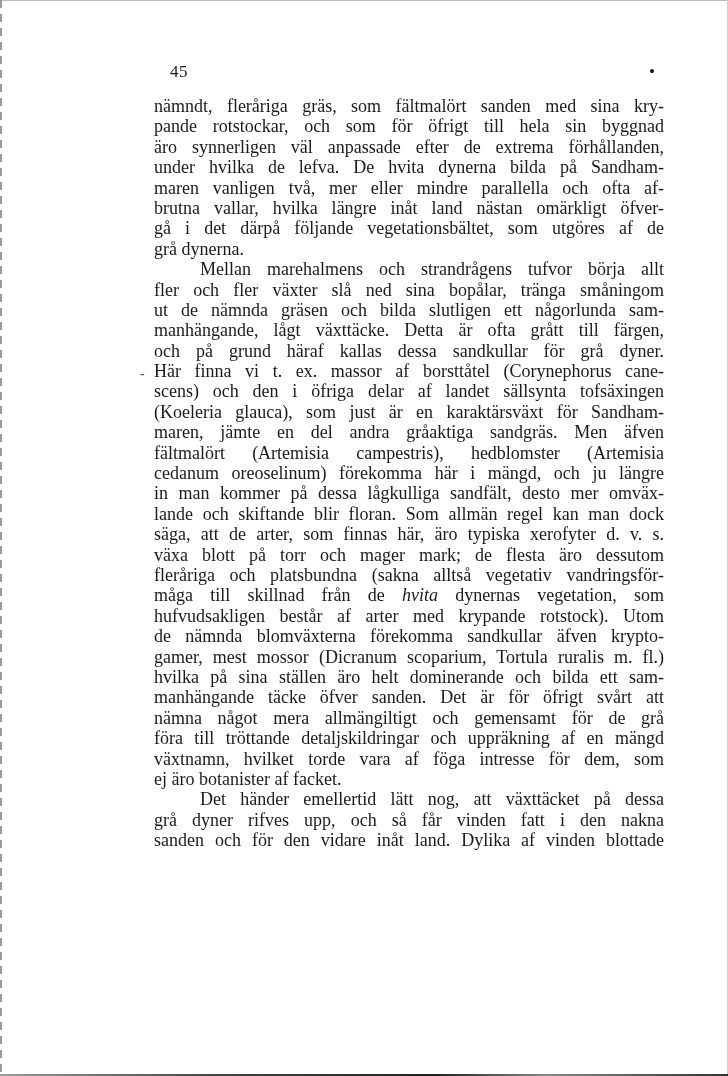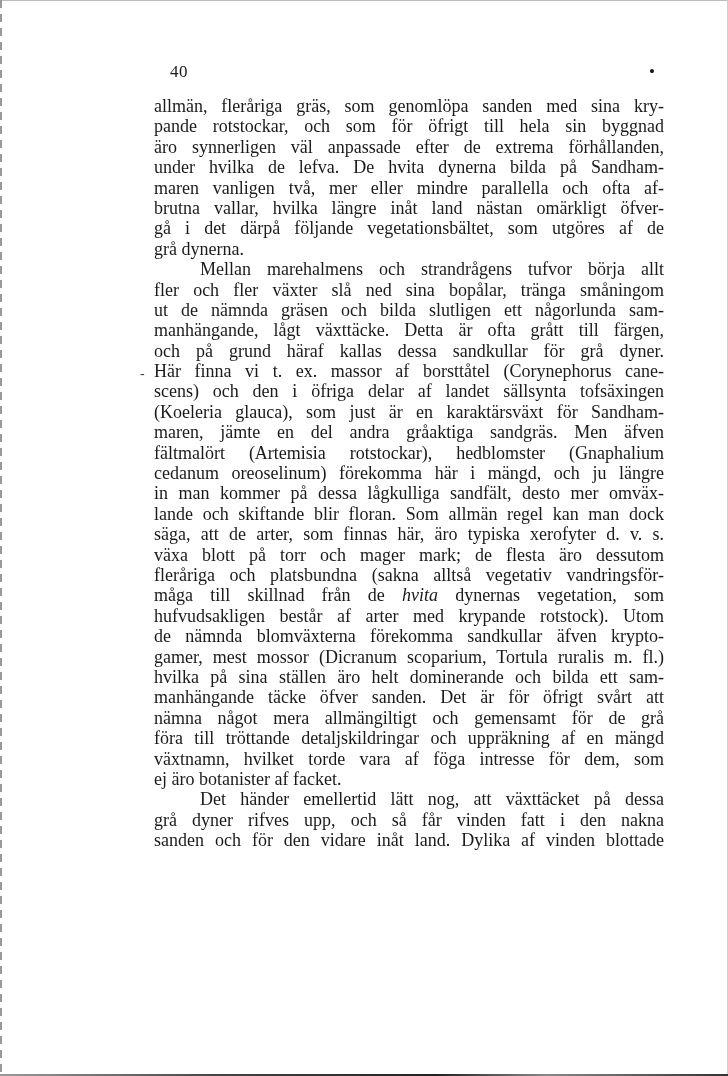"40" div.page-number { text: 40 -> 45 }
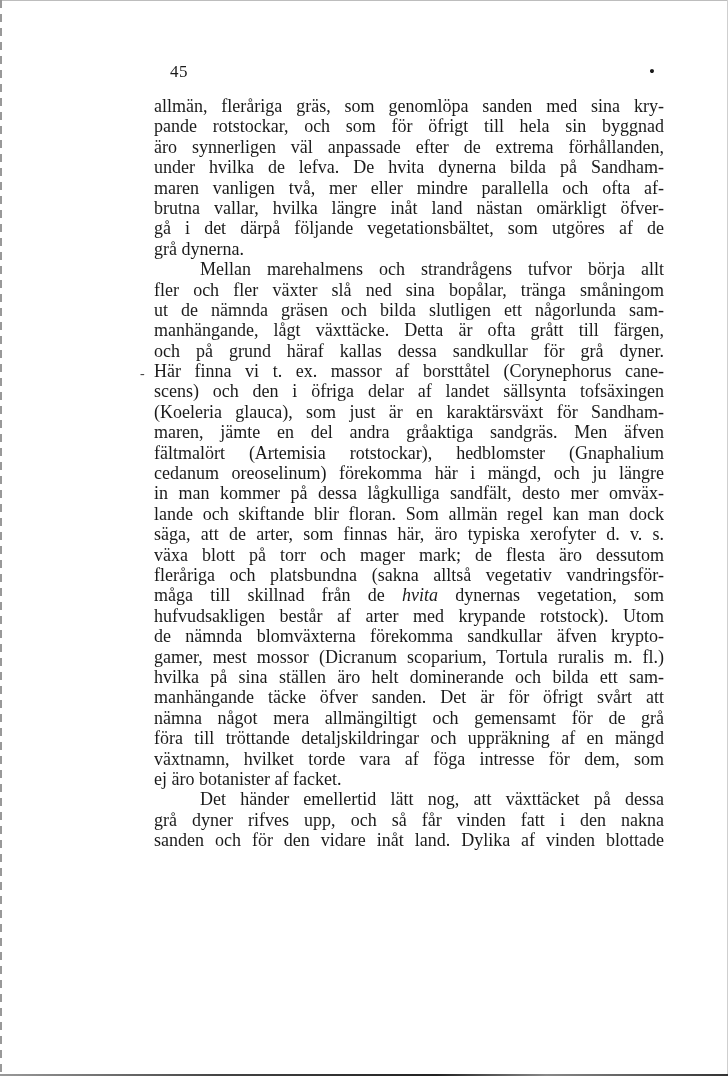"allmän, fleråriga gräs, som genomlöpa" span.line { text: allmän, fleråriga gräs, som genomlöpa -> nämndt, fleråriga gräs, som fältmalört }
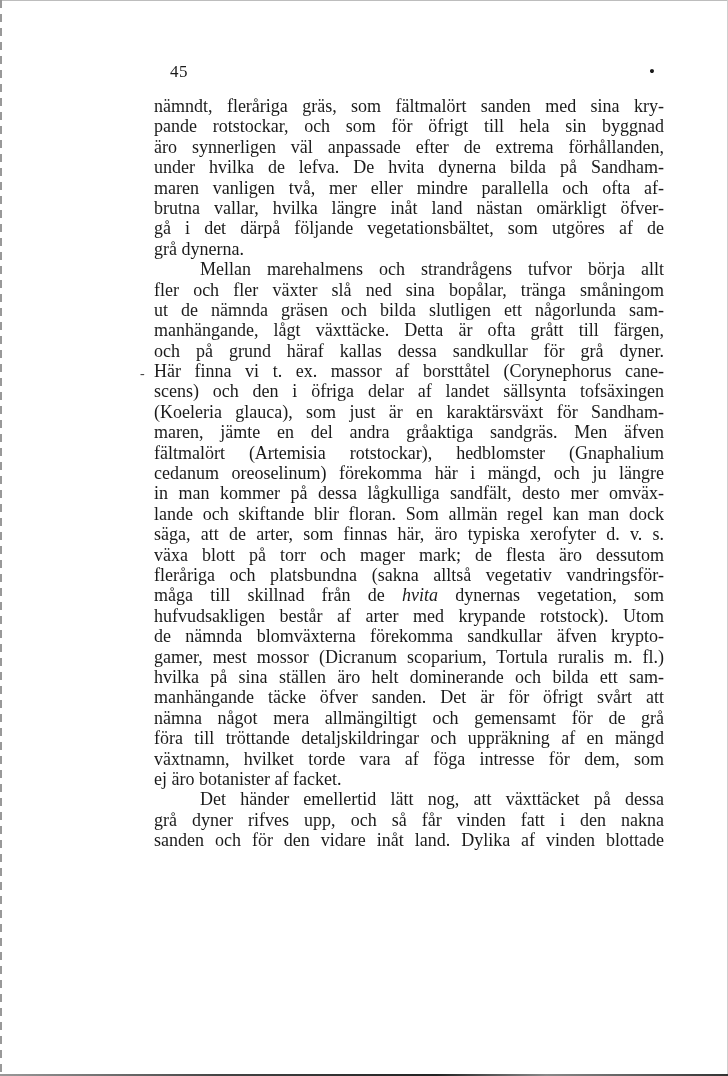"fältmalört (Artemisia rotstockar)," span.line { text: rotstockar), hedblomster (Gnaphalium -> campestris), hedblomster (Artemisia }
